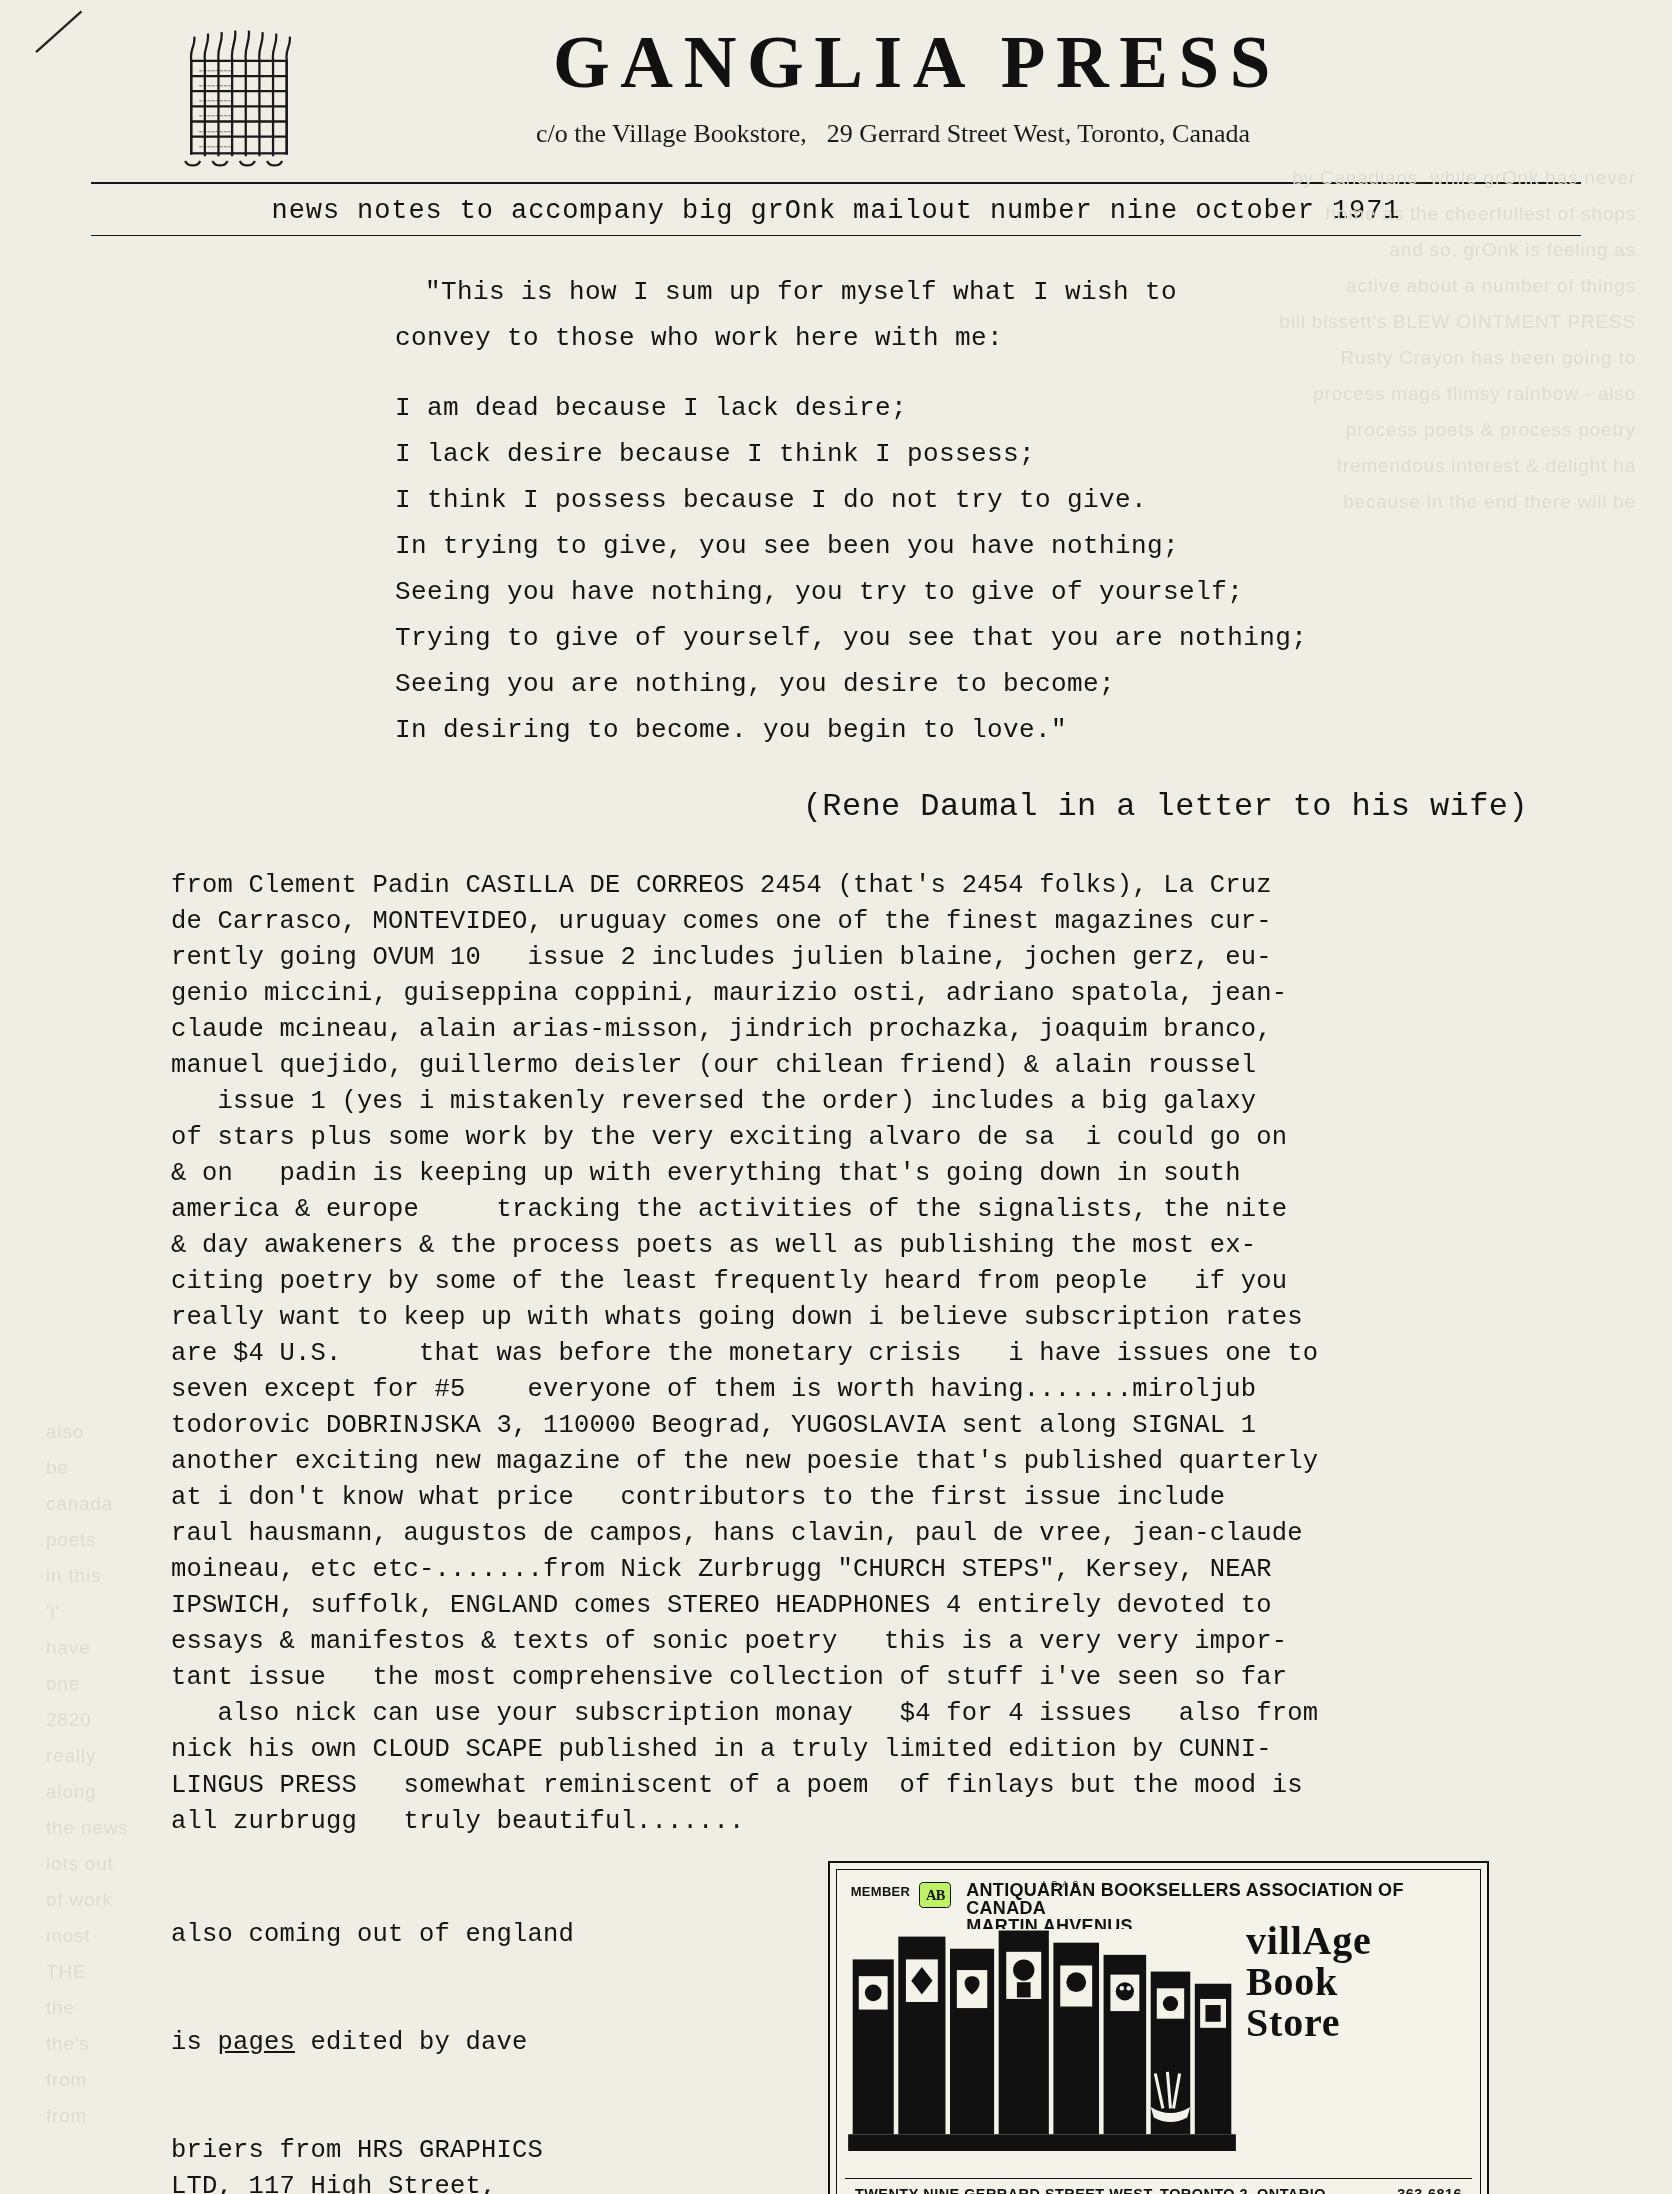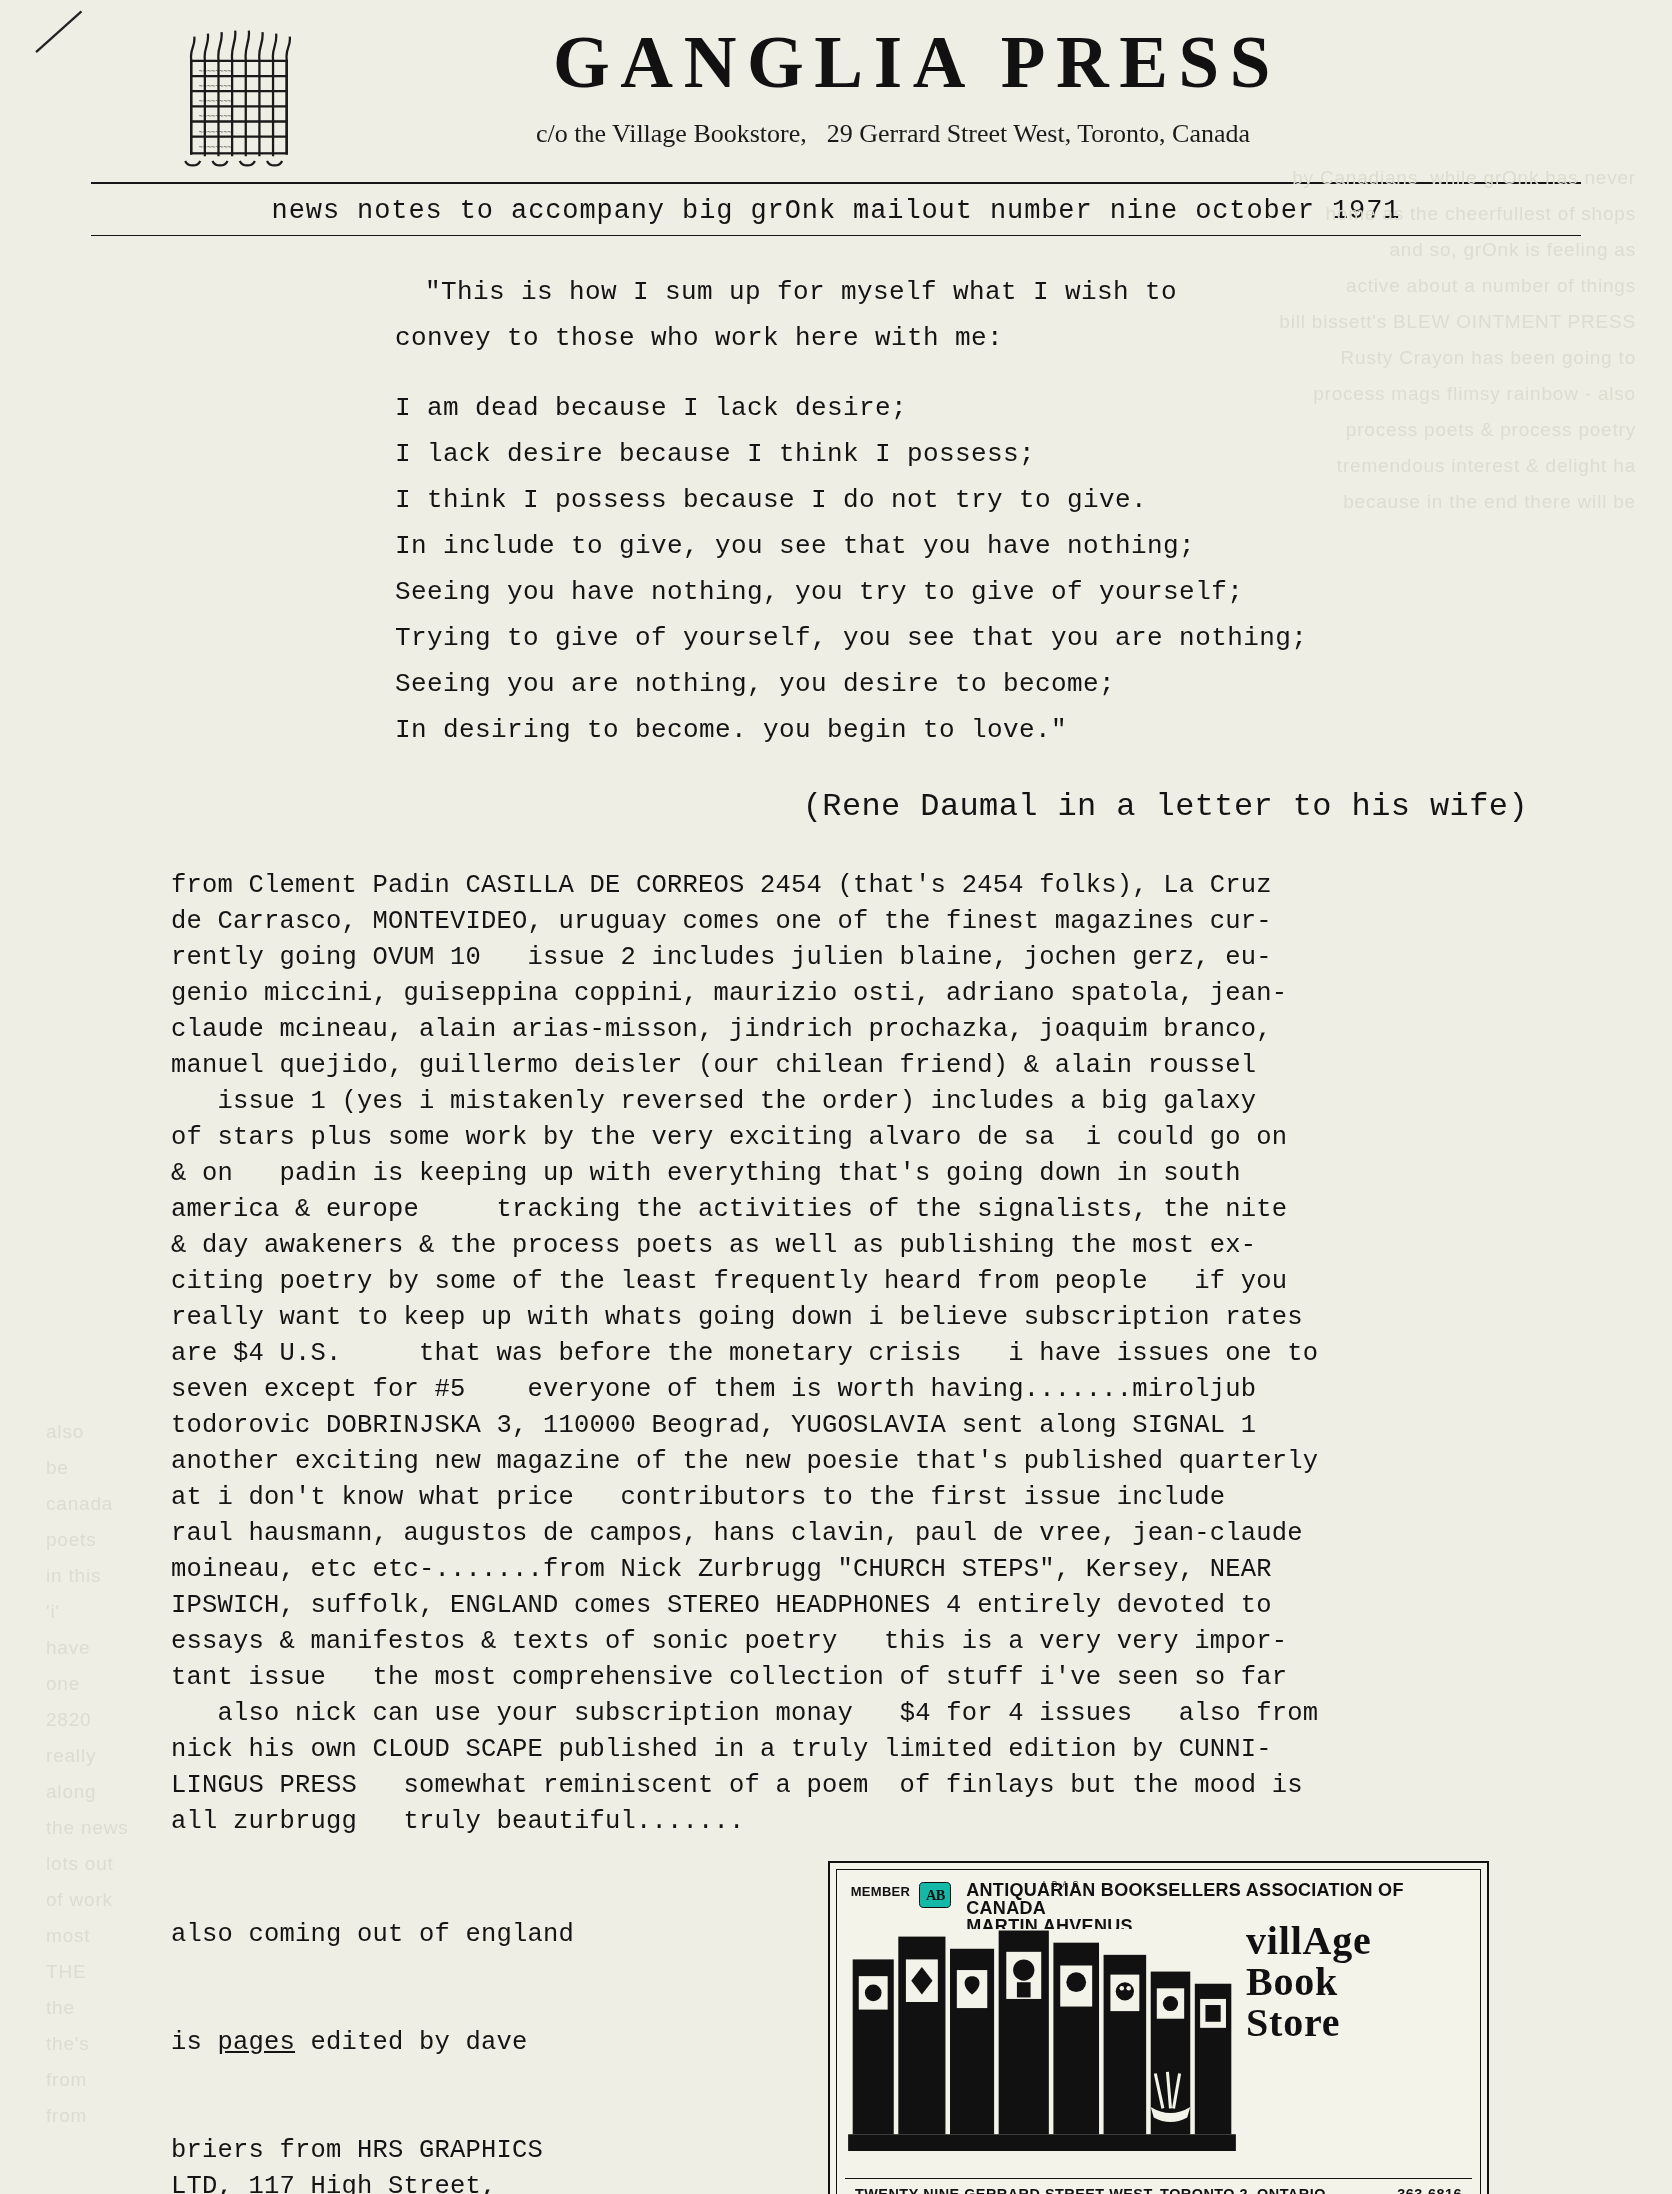"In include to give, you" div.mono { text: include to give, you see that -> trying to give, you see been }
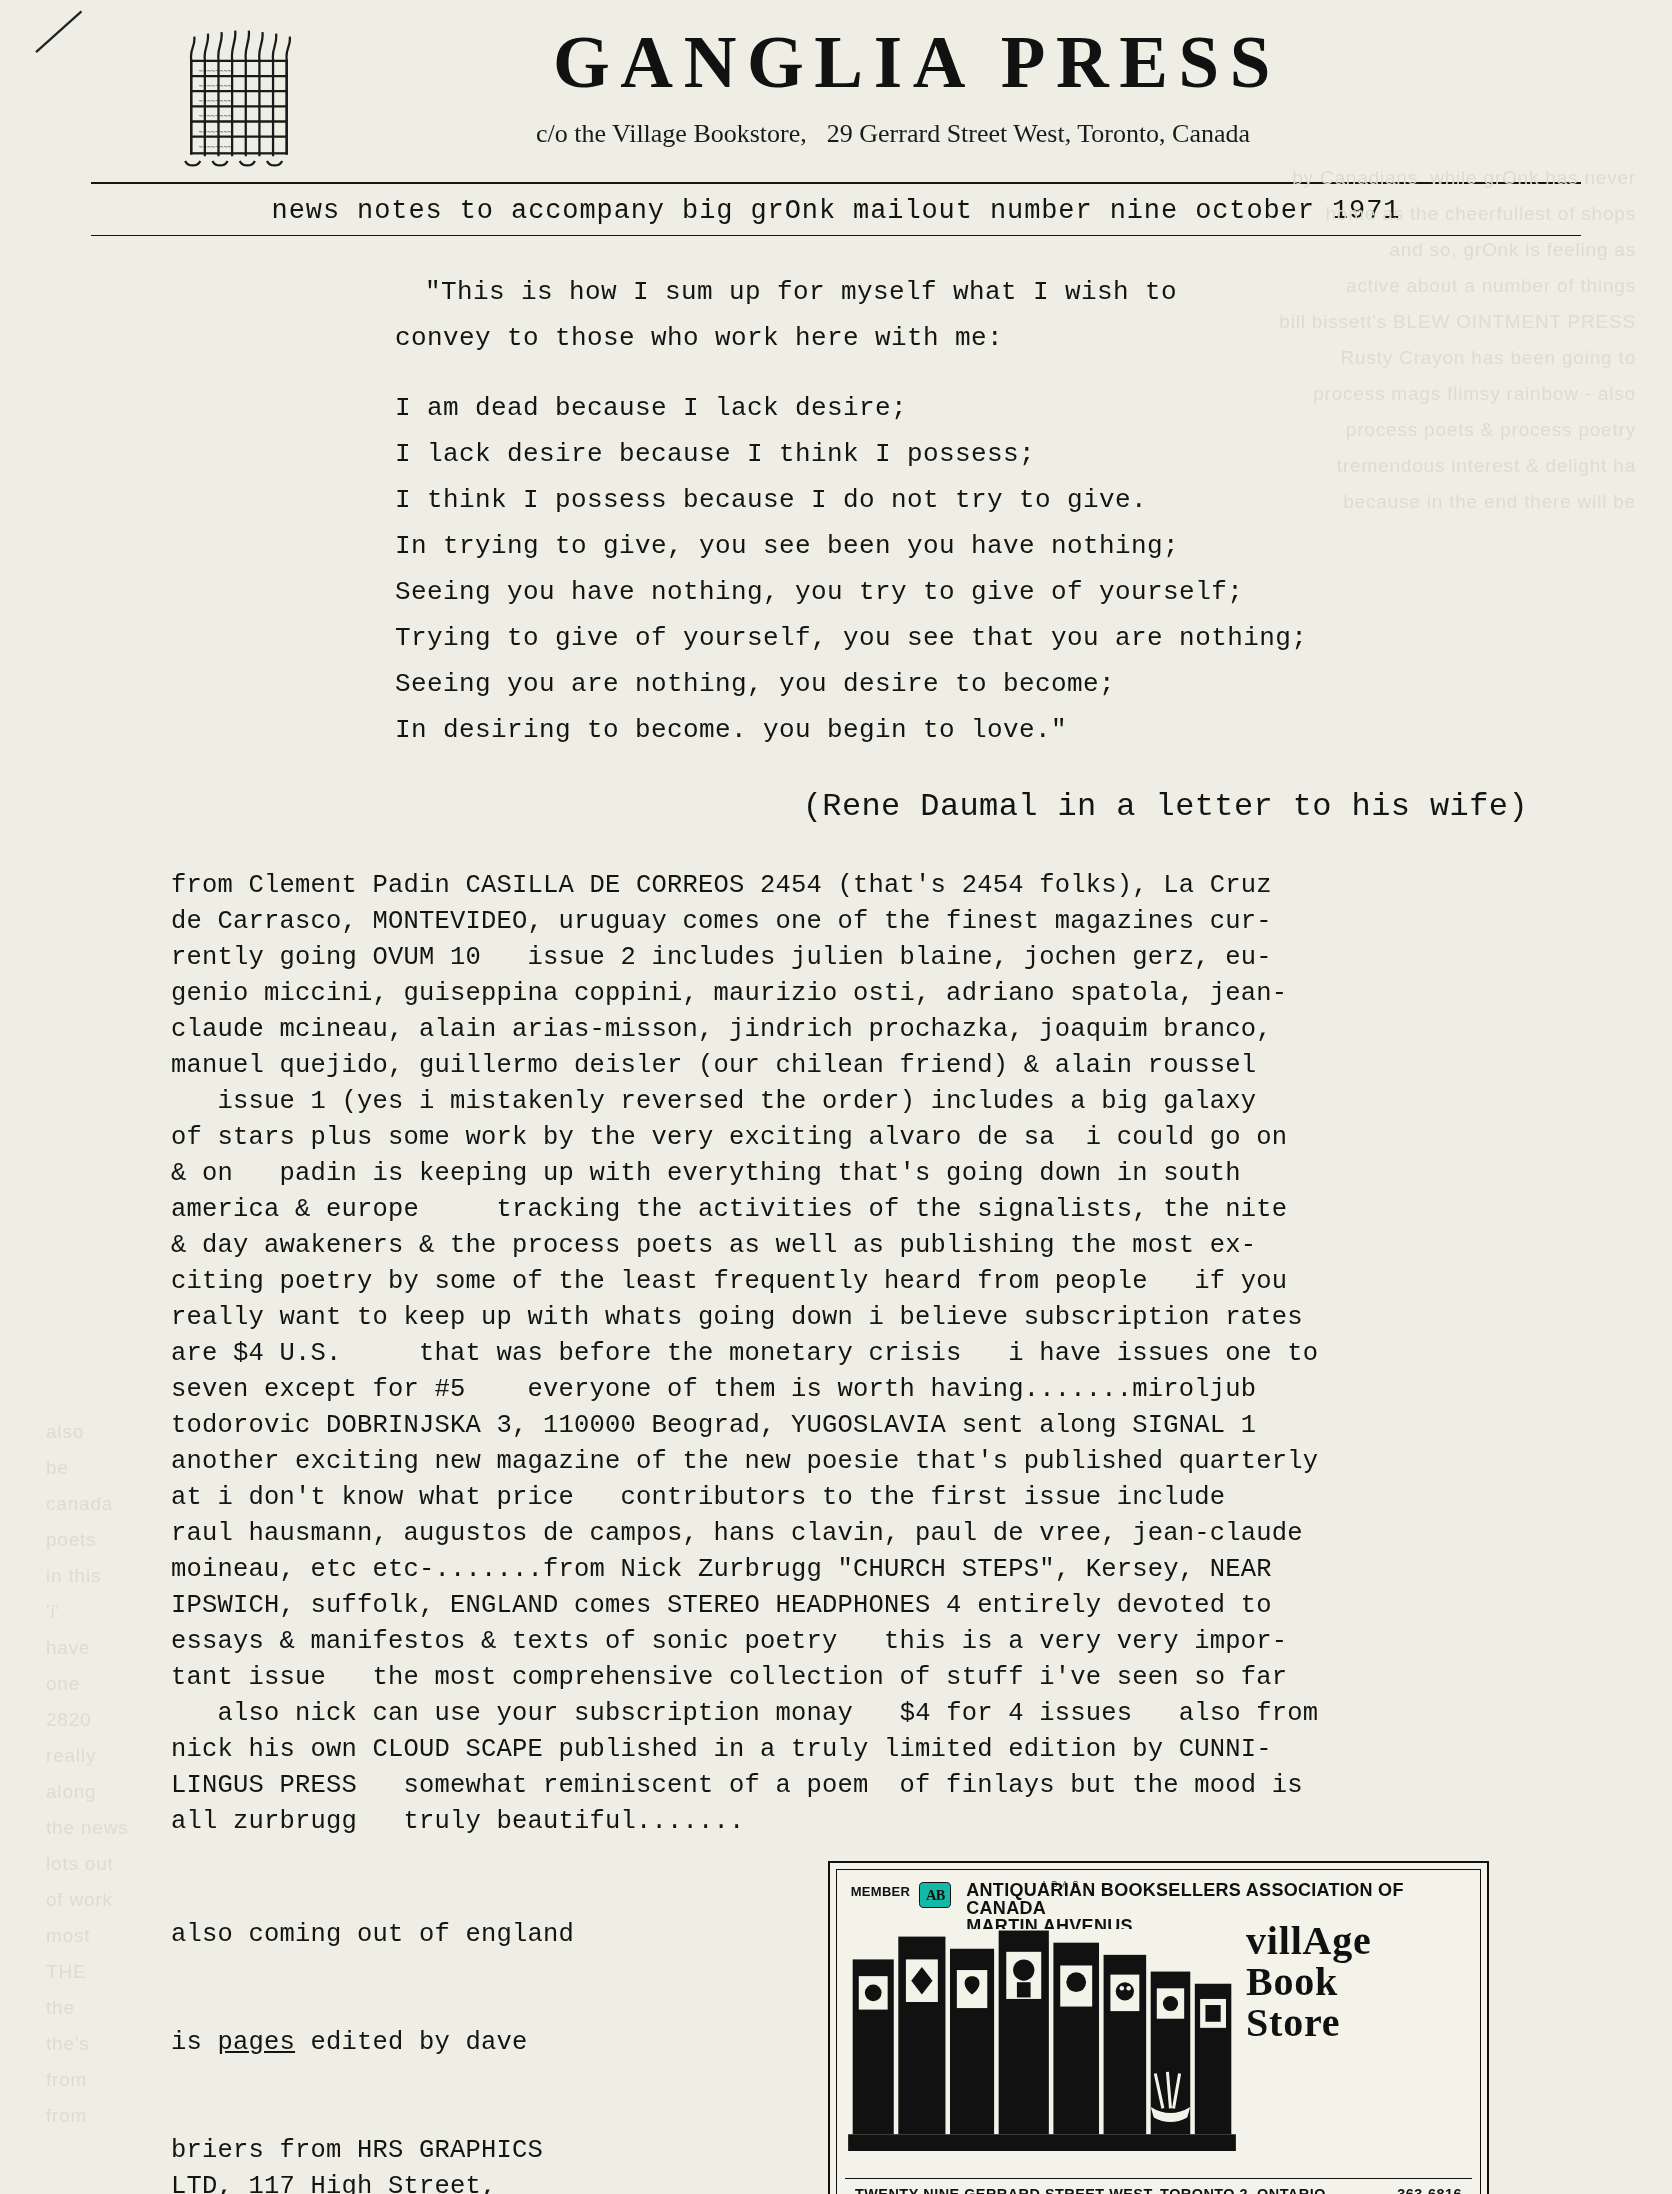"AB" .abac-logo { background: #14b8a6 -> #bef264 }
